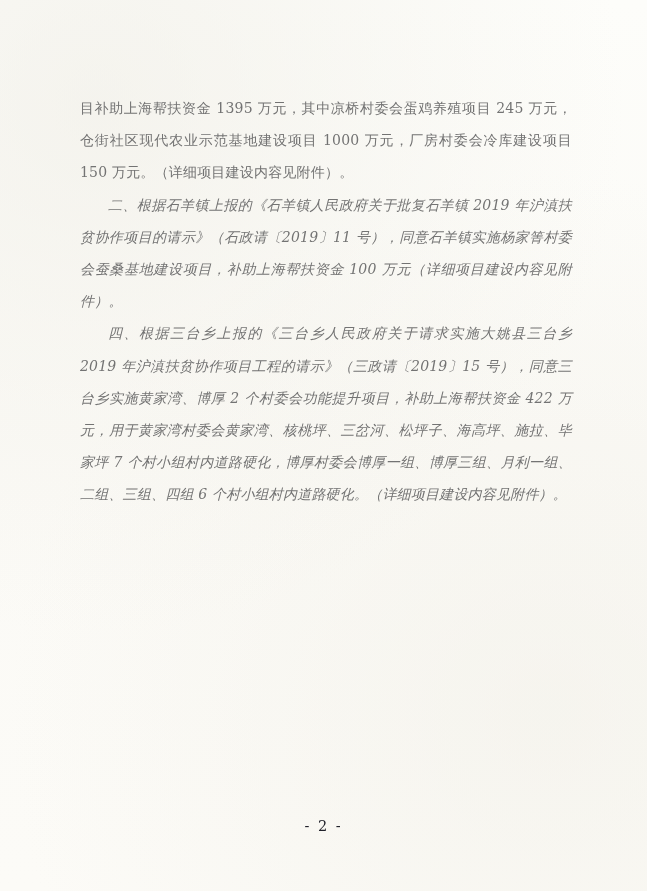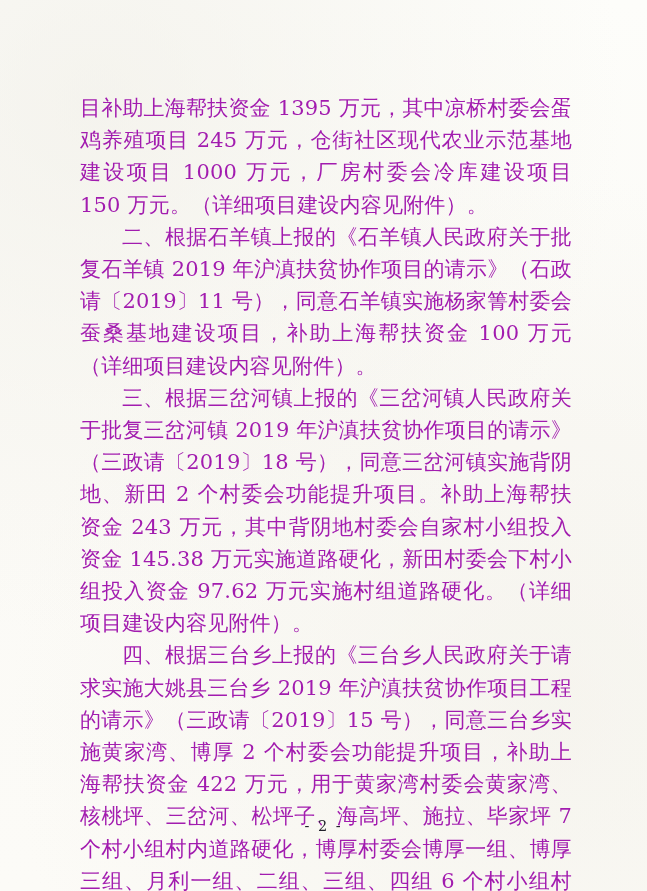"目补助上海帮扶资金 1395 万元，其中凉桥村委会蛋鸡养殖项目 245" p.para { color: #a21caf -> #737373; font-size: 21px -> 14px }
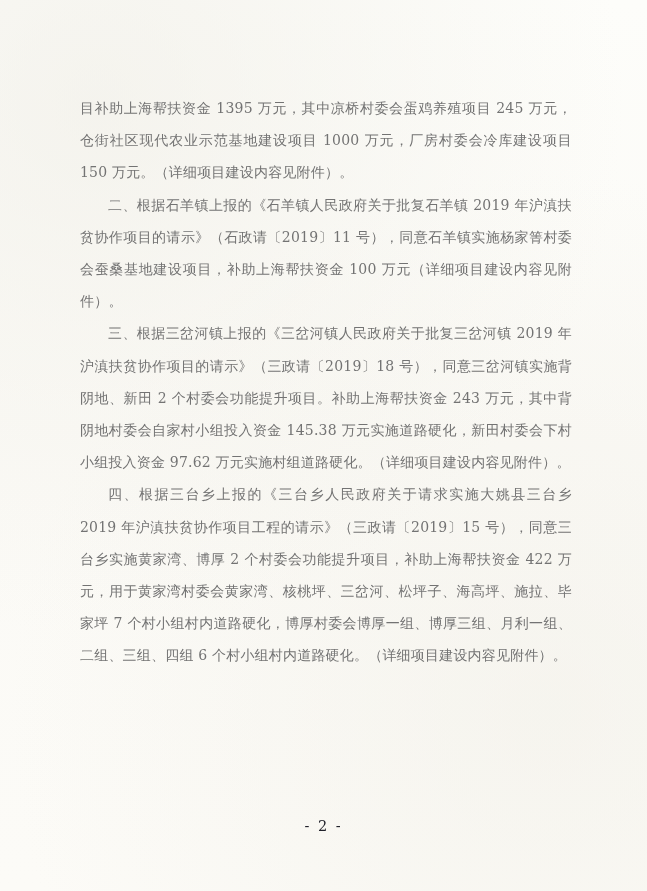"二、根据石羊镇上报的《石羊镇人民政府关于批复石羊镇 2019" p.indent { font-style: none -> italic }
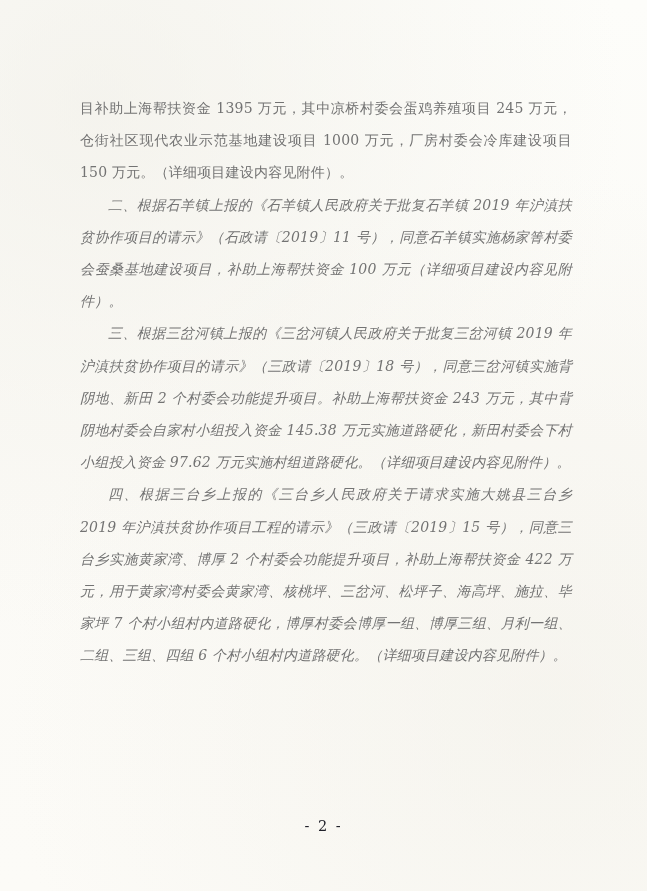"三、根据三岔河镇上报的《三岔河镇人民政府关于批复三岔河镇 2019" p.para { html: <p>三、根据三岔河镇上报的《三岔河镇人民政府关于批复三岔河镇 2019 年沪滇扶贫协作项目的请示》（三政请〔2019〕18 号），同意三岔河镇实施背阴地、新田 2 个村委会功能提升项目。补助上海帮扶资金 243 万元，其中背阴地村委会自家村小组投入资金 145.38 万元实施道路硬化，新田村委会下村小组投入资金 97.62 万元实施村组道路硬化。（详细项目建设内容见附件）。</p> -> none }
